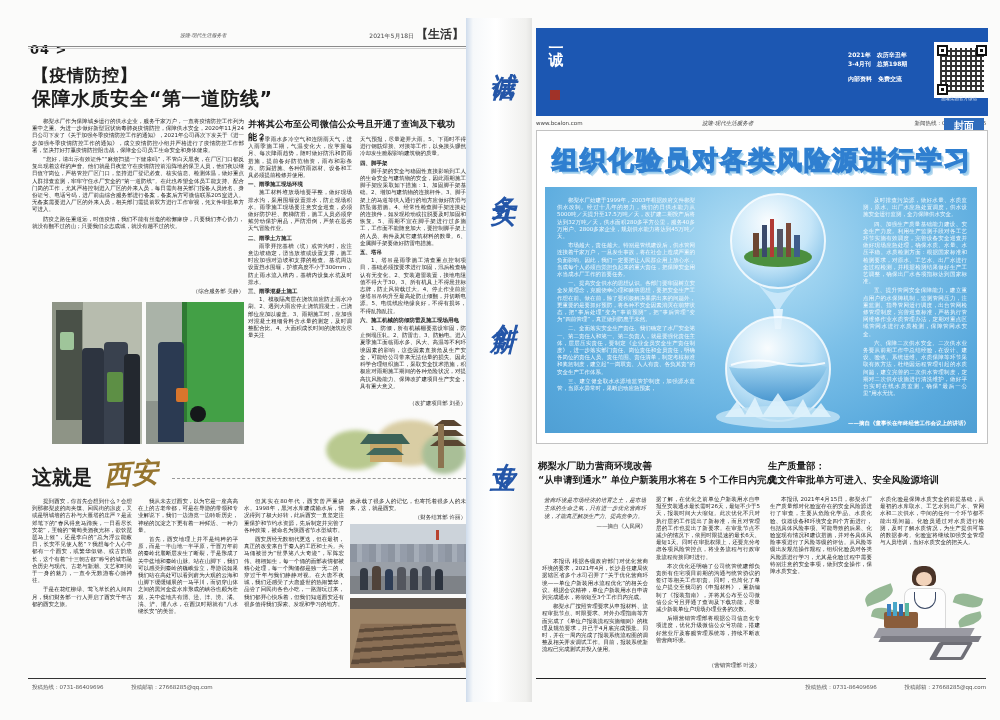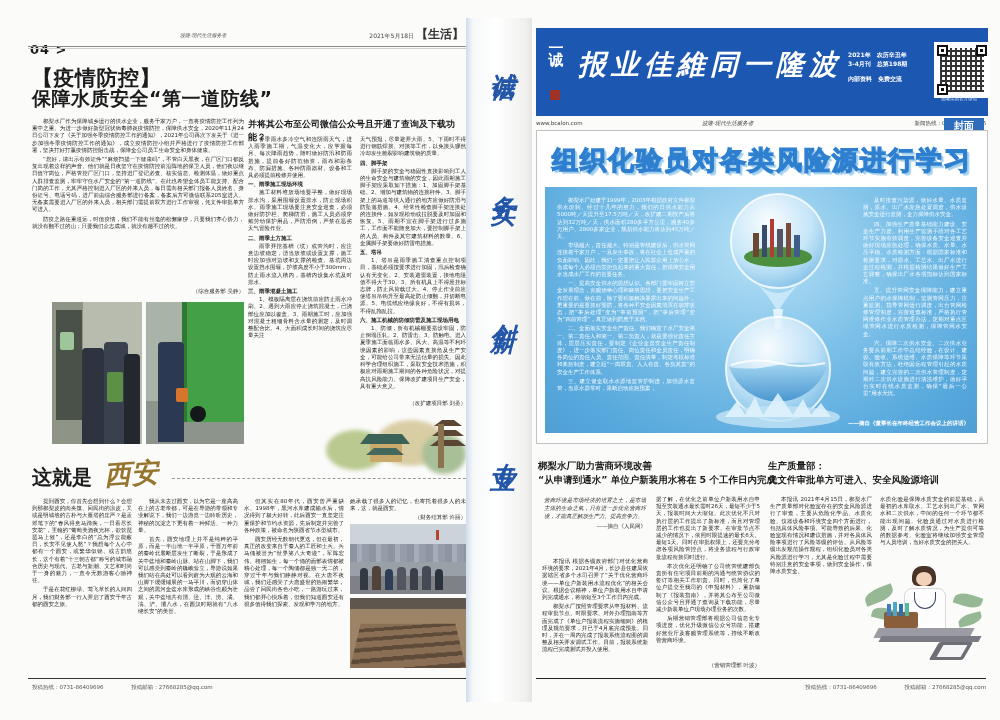"【疫情防控】" .headline-tag { font-size: 21px -> 17px }
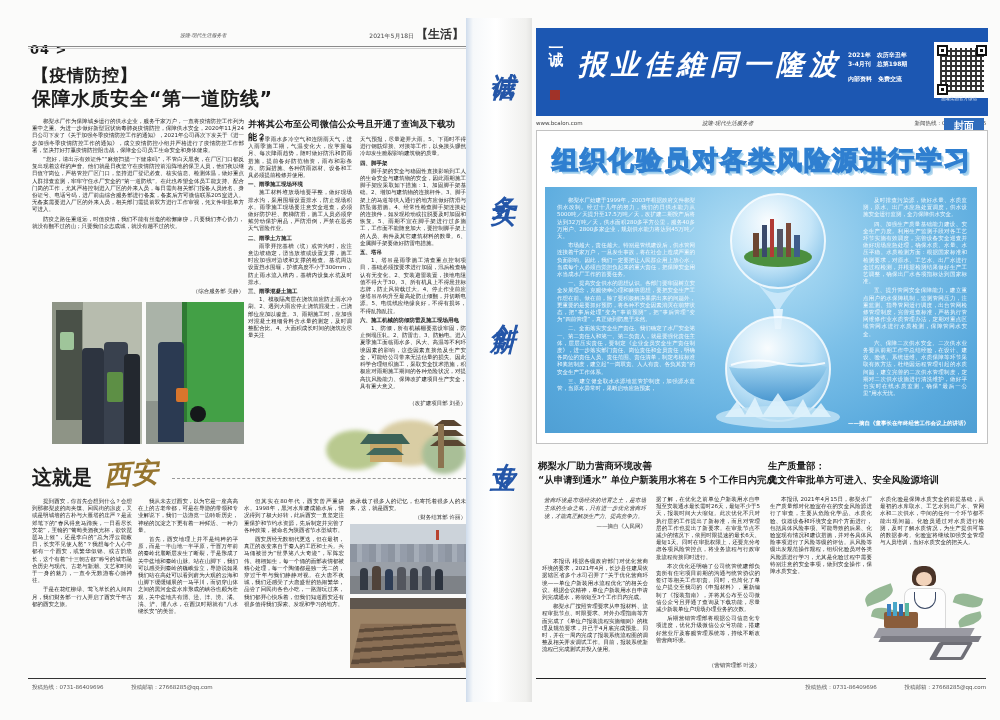"报业佳維同一隆波" div.mast-title { html: <div>报业佳維同一隆波</div> -> none }
